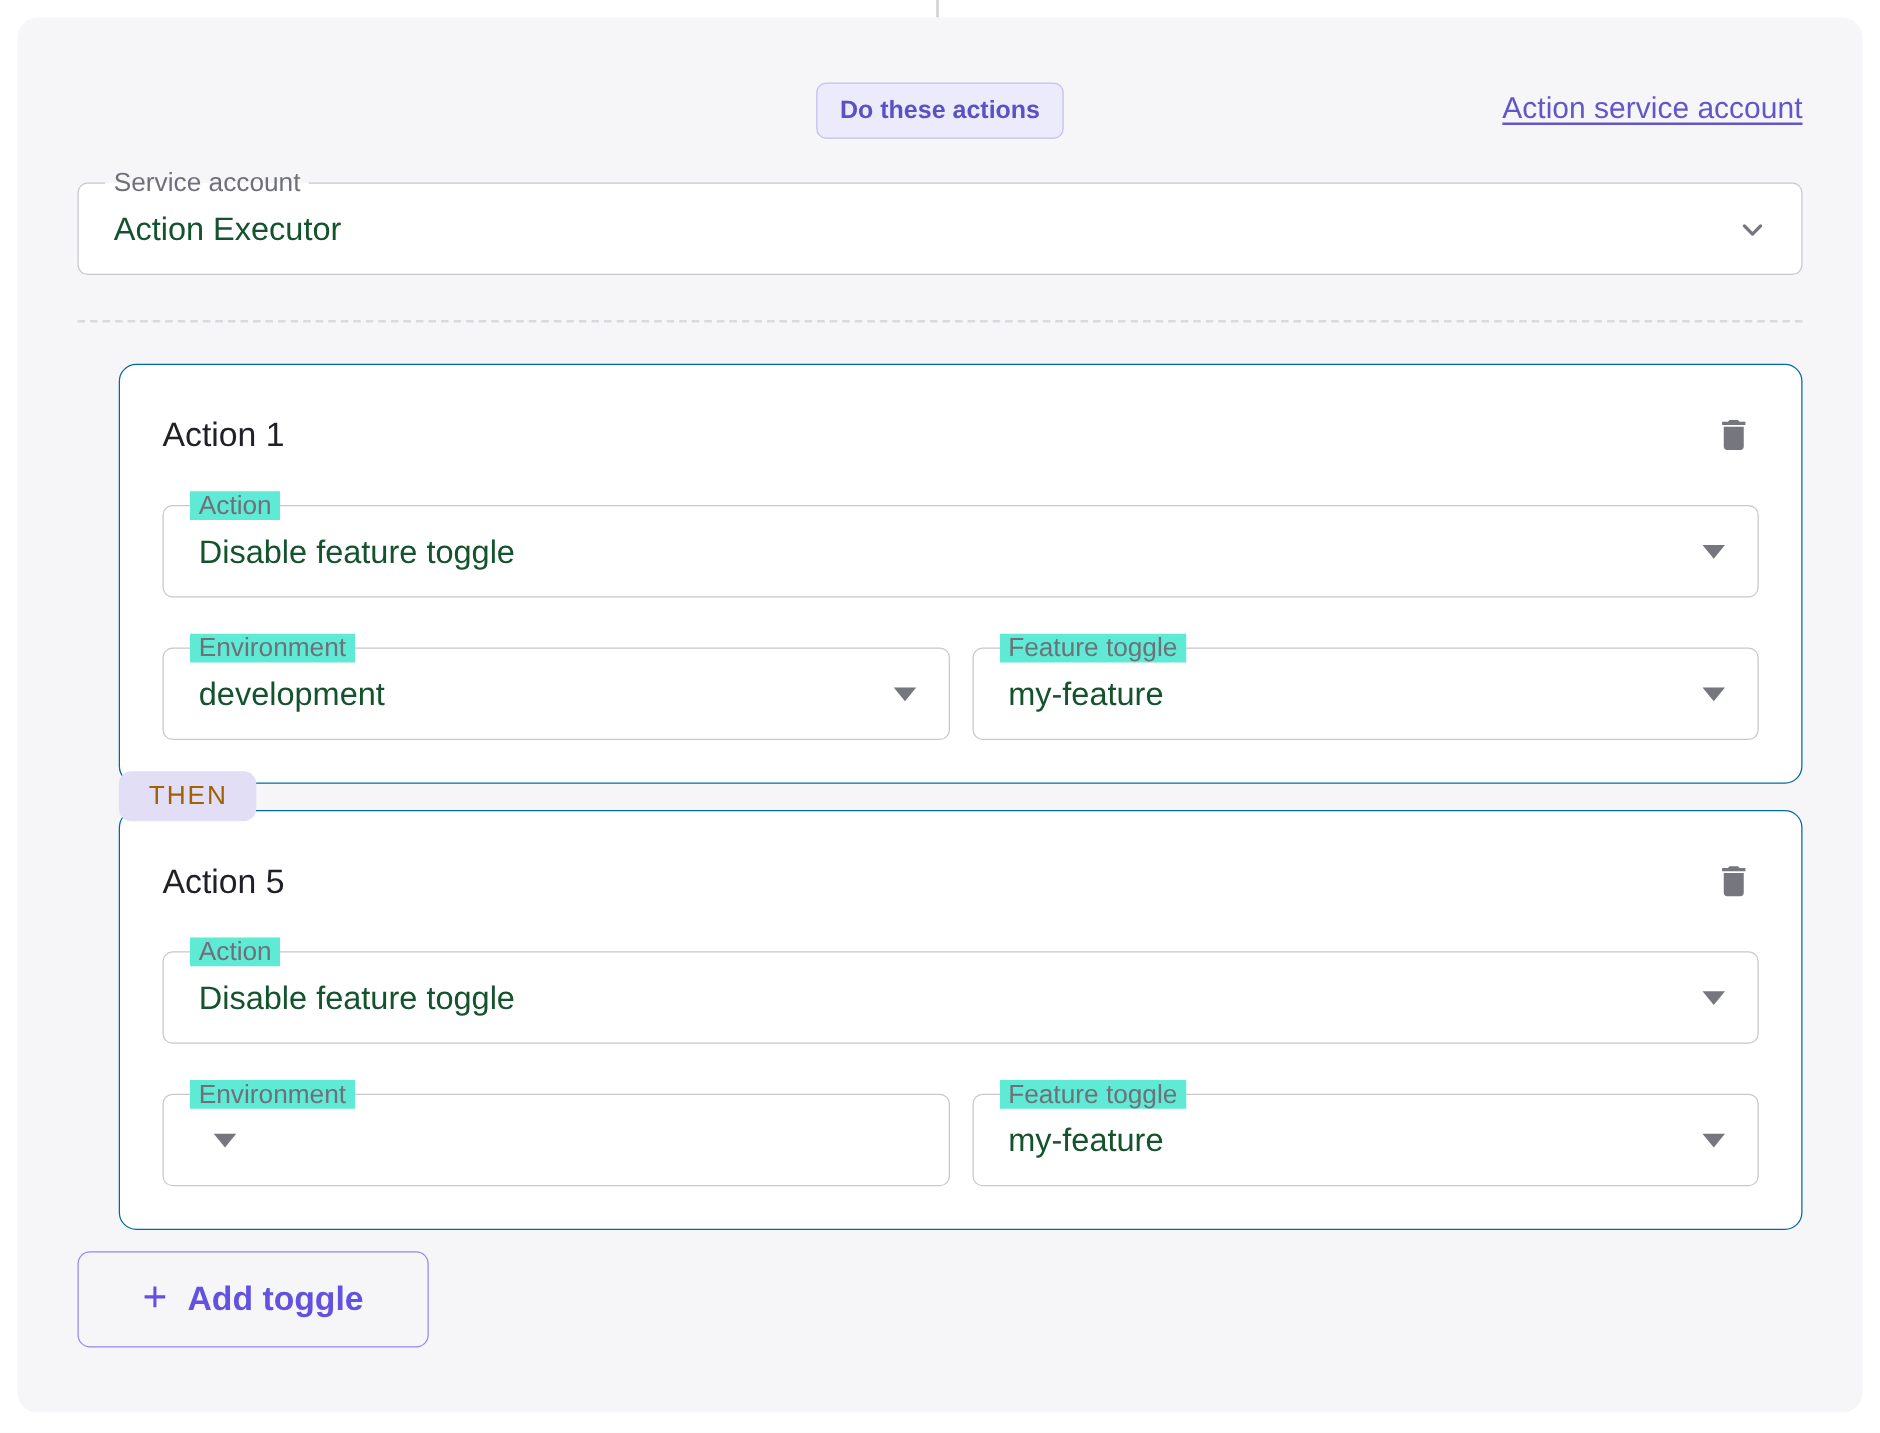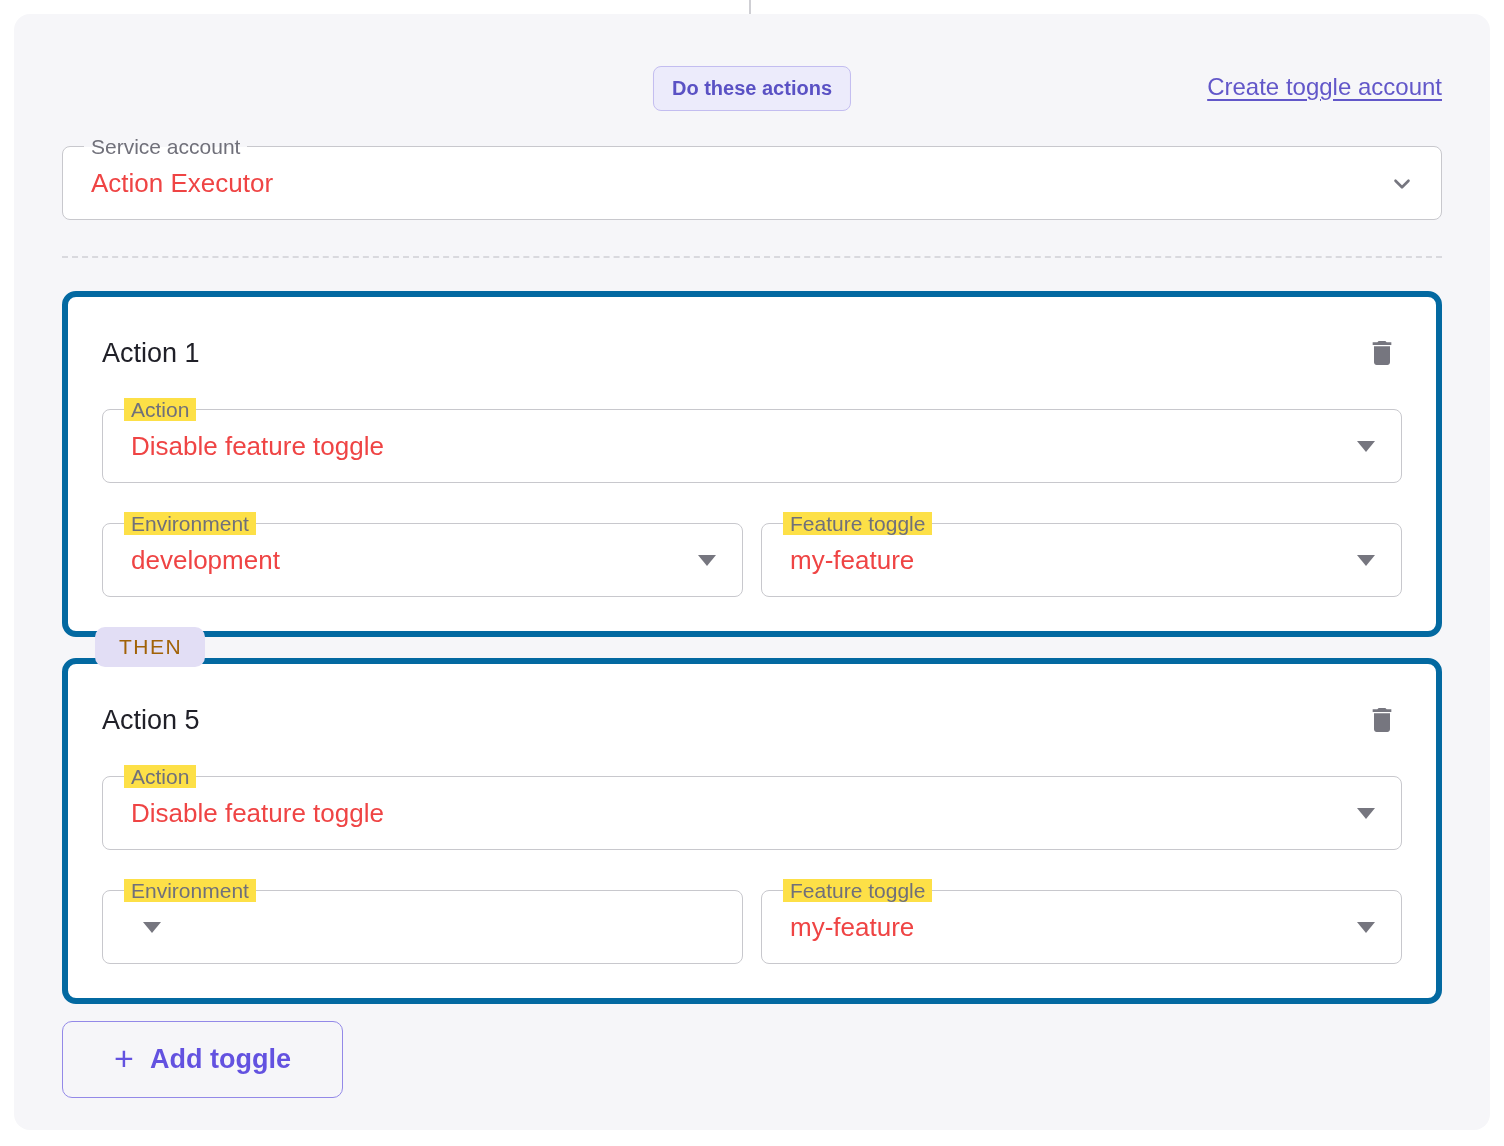"Create toggle account" a.create-link { text: Create toggle -> Action service }
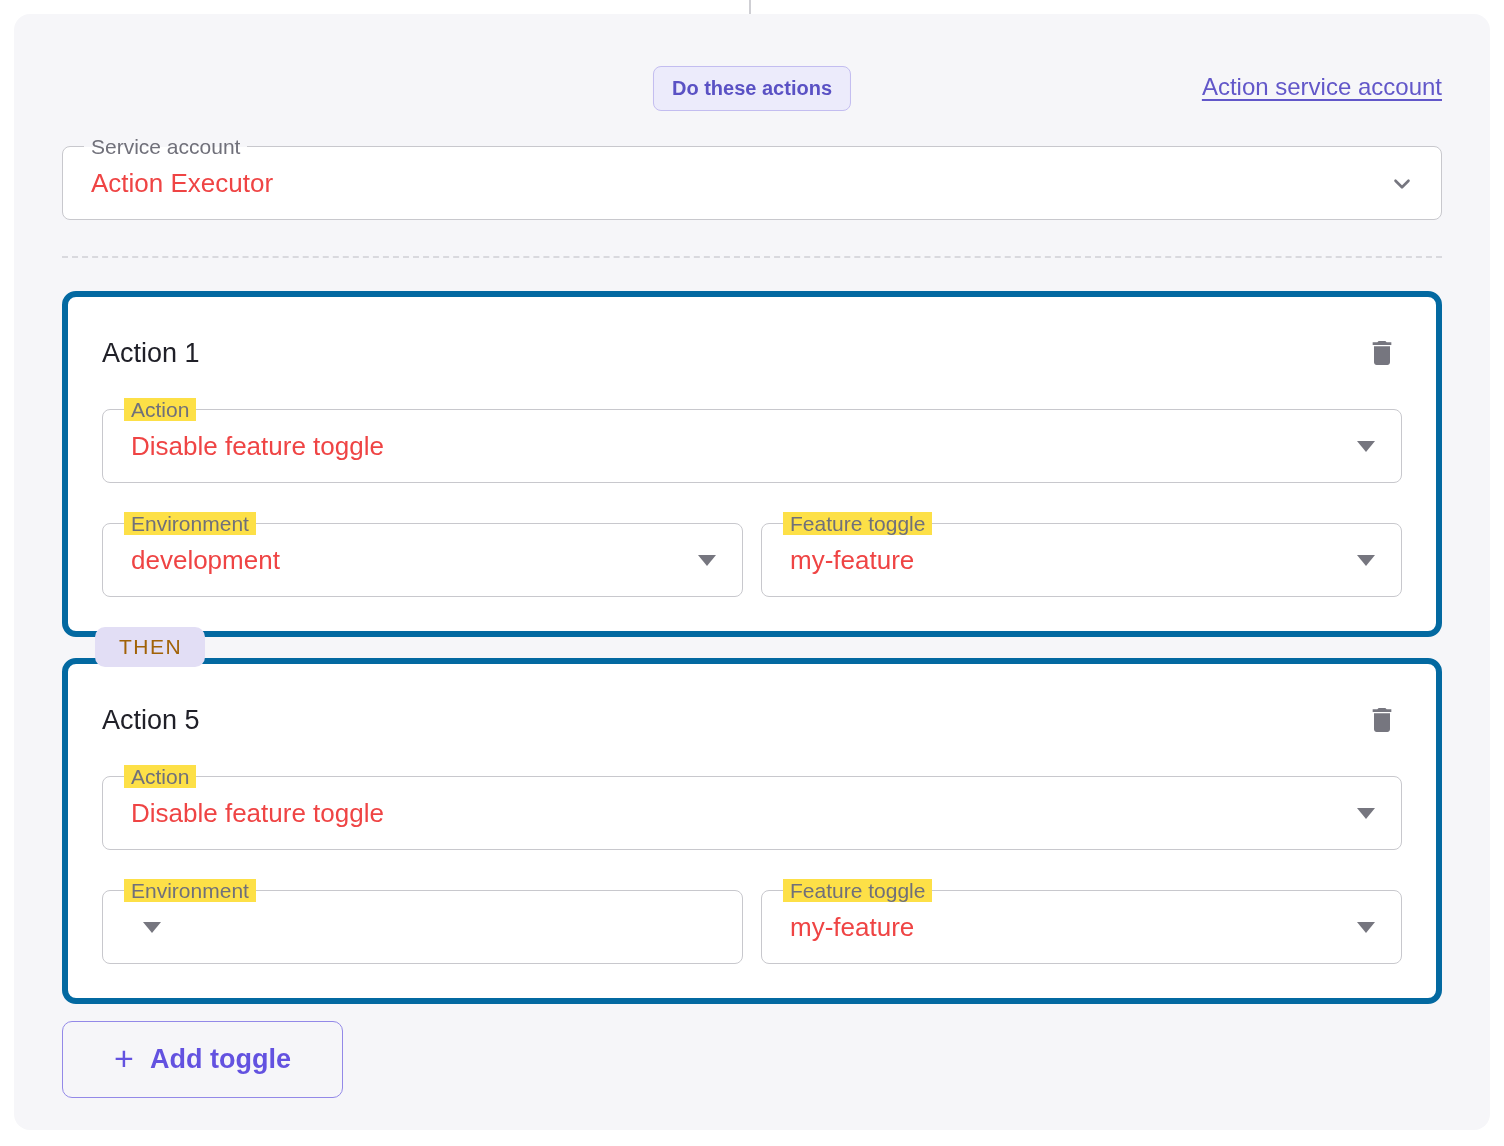"Action Executor" .field-value { color: #ef4444 -> #14532d }
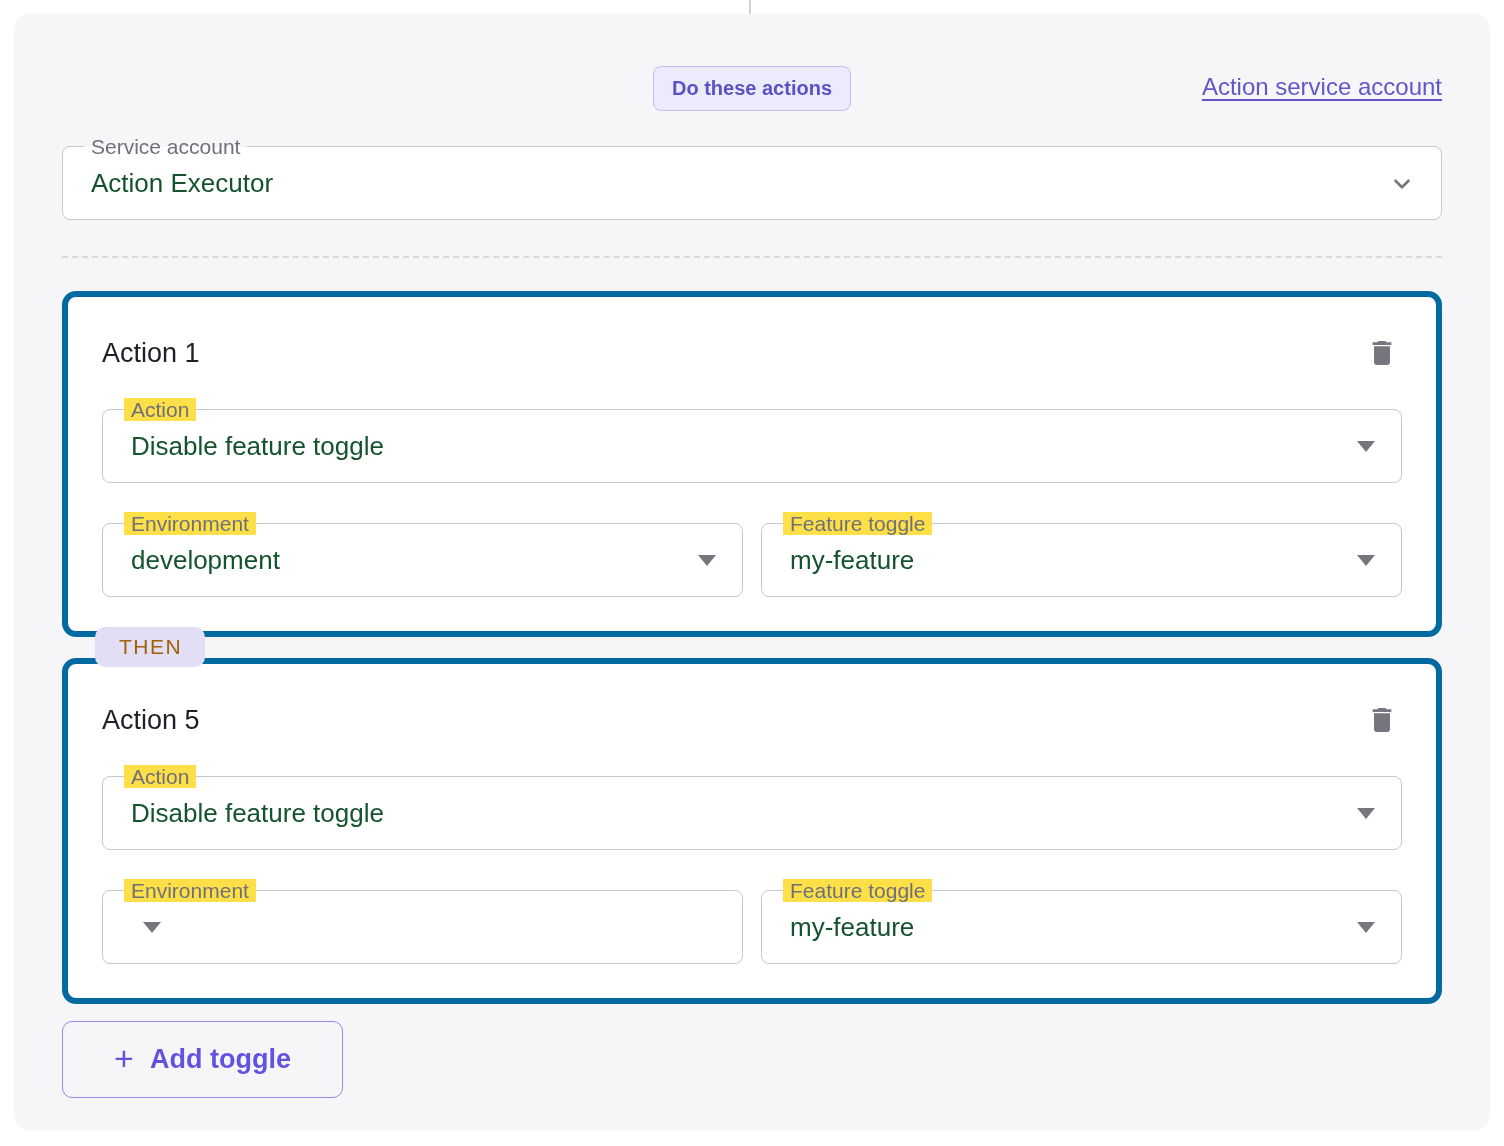"Action 1" .card { border: 6px solid #0369a1 -> 1px solid #0369a1; margin-left: none -> 33px }
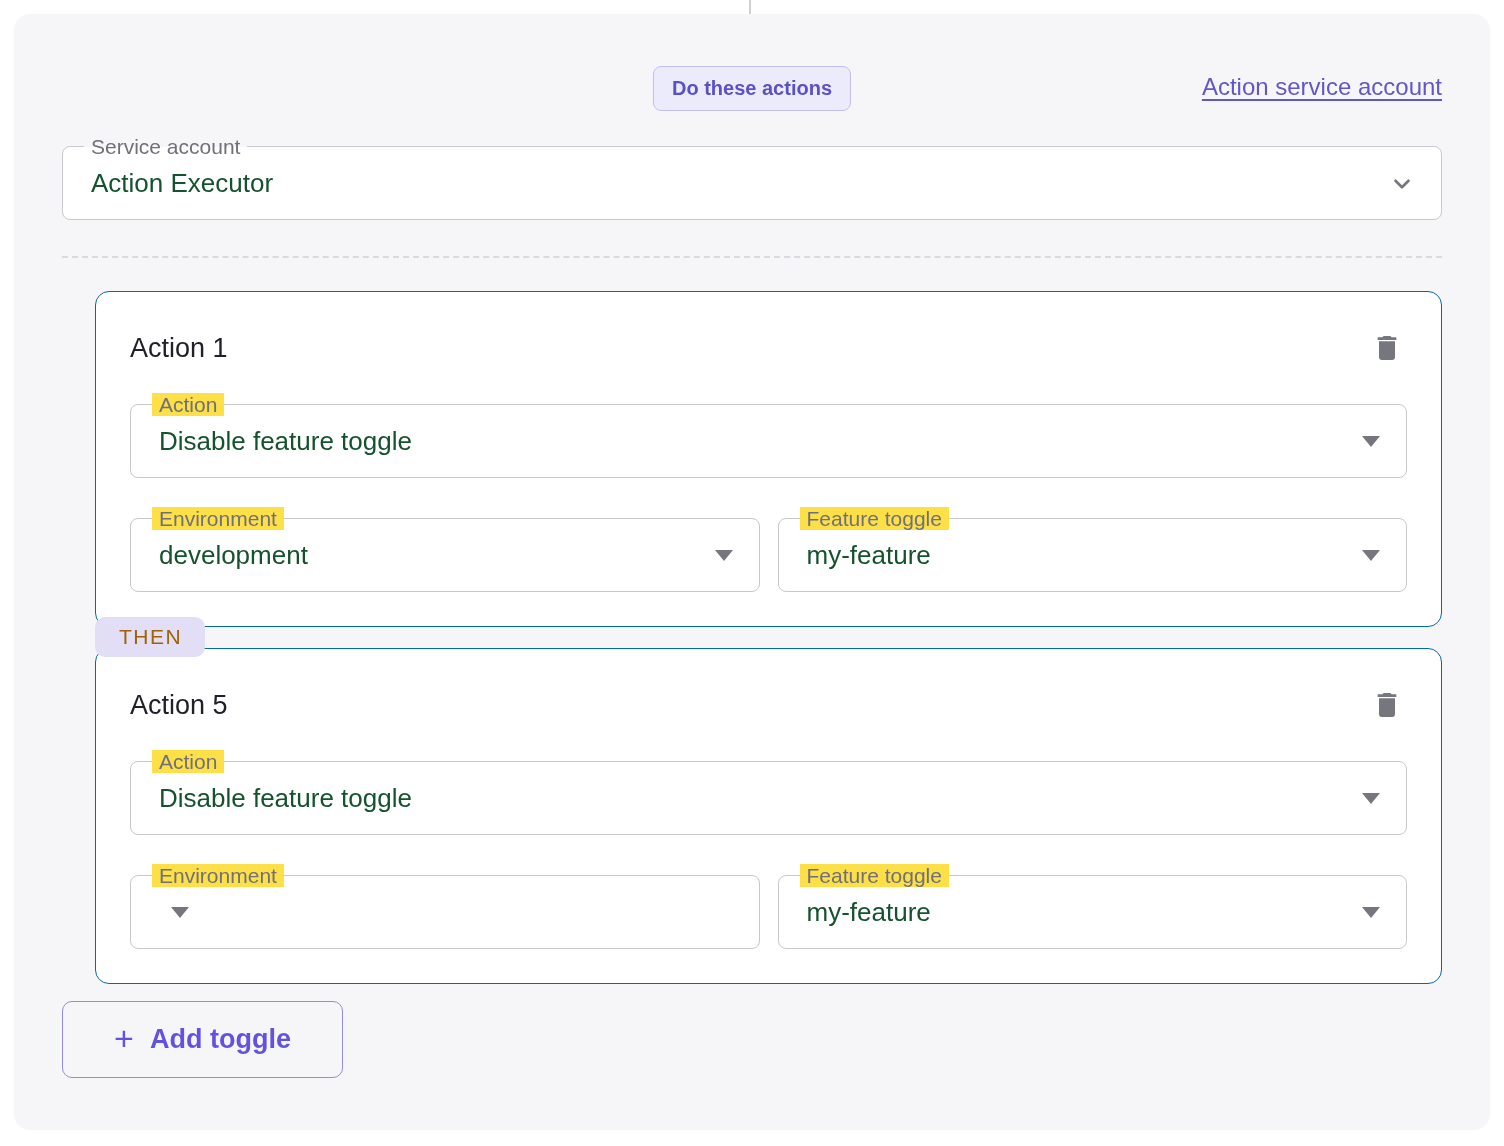"Action" .field-label { background: #fde047 -> #5eead4 }
